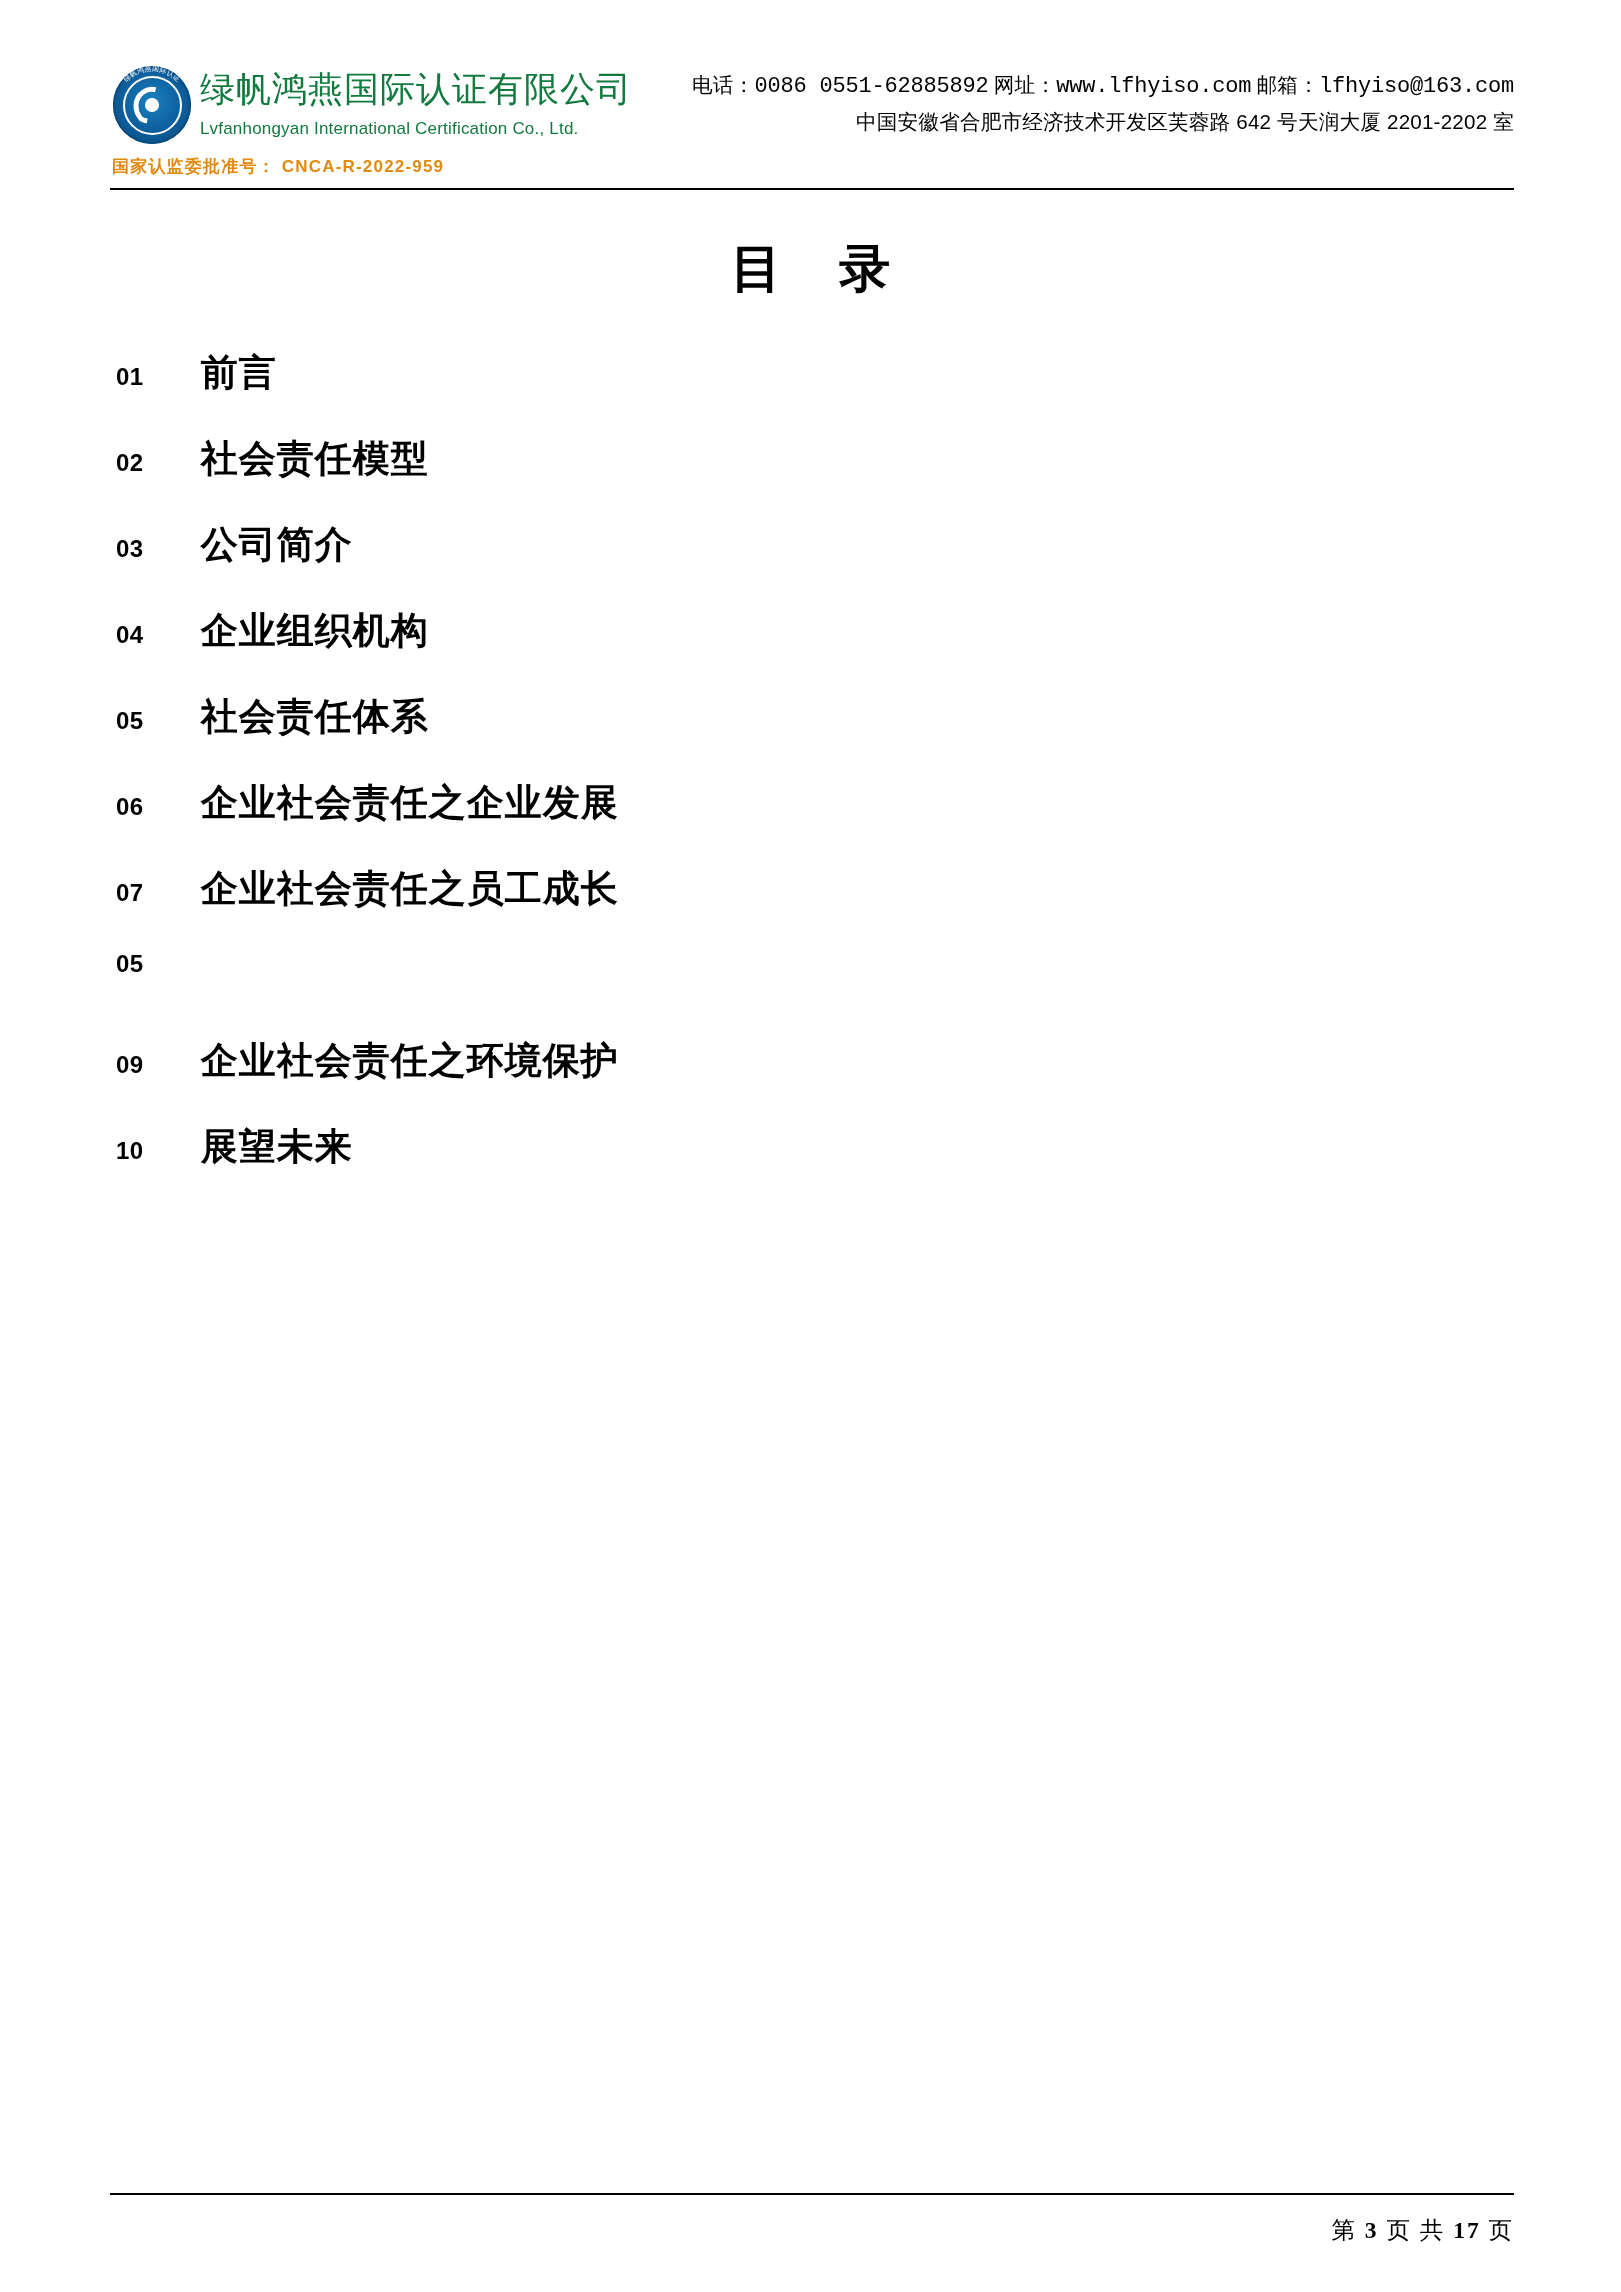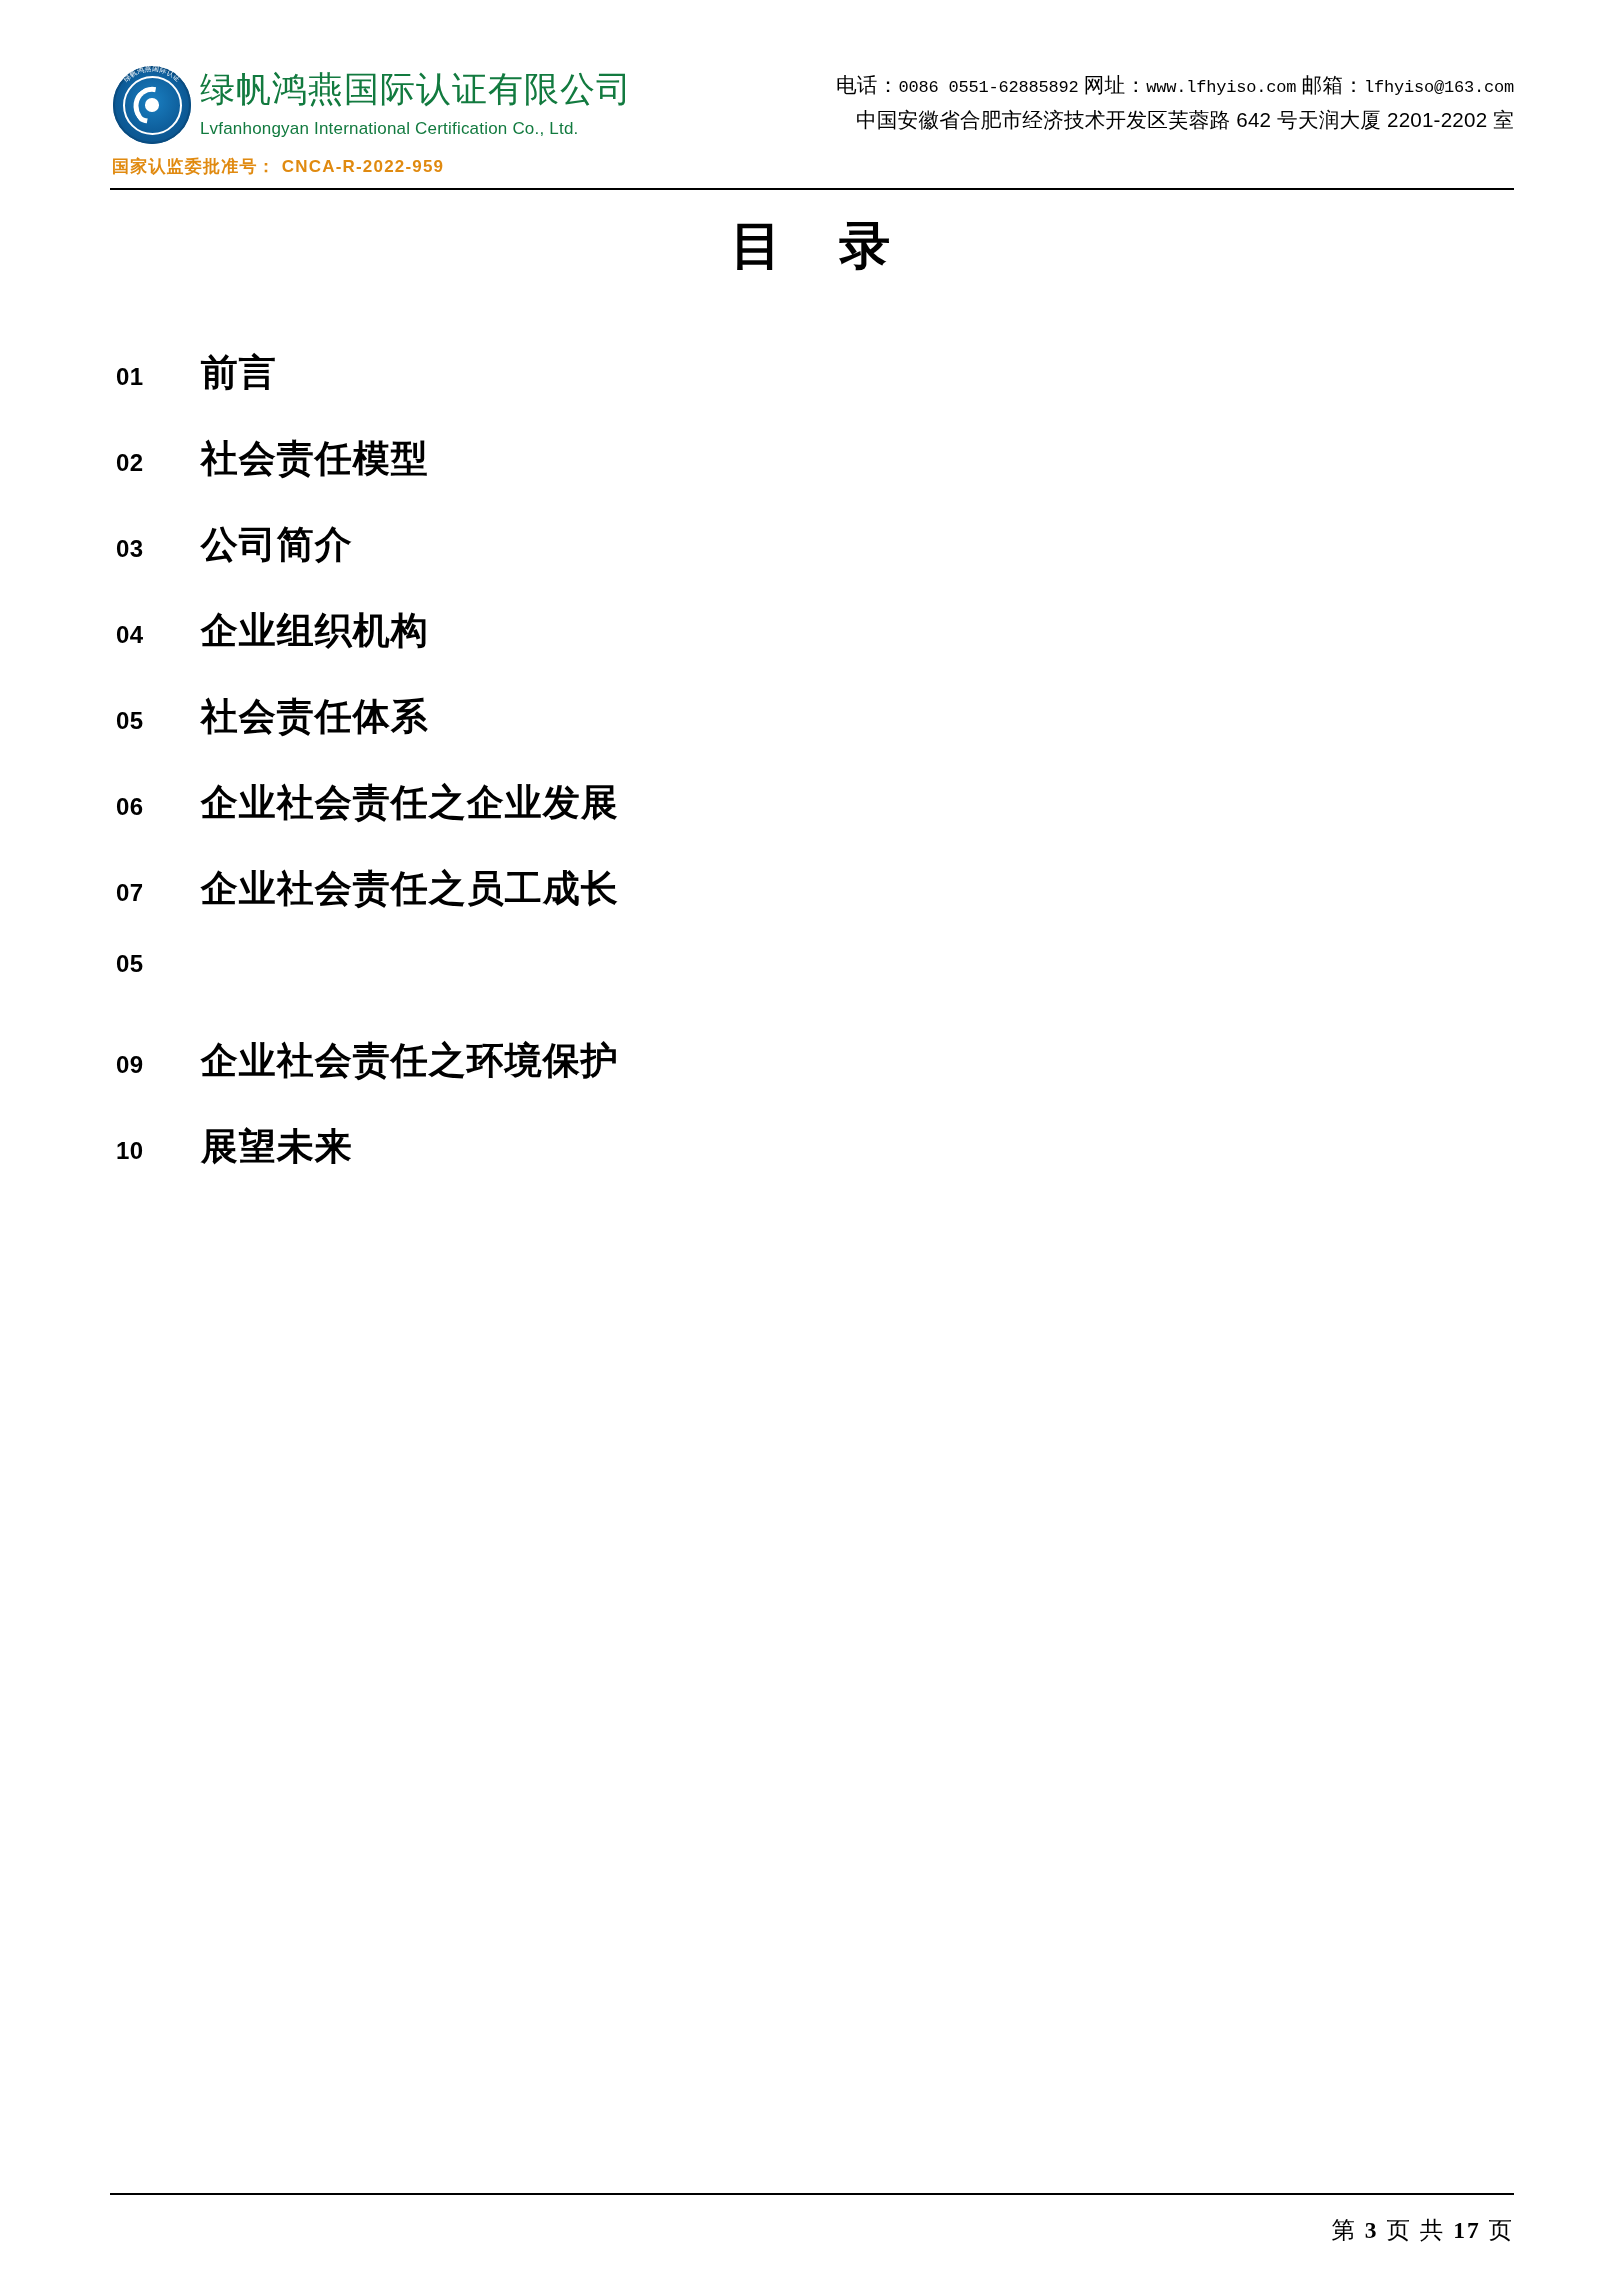"0086 0551-62885892" .contact-line-1 .mono { font-size: 17px -> 22px }
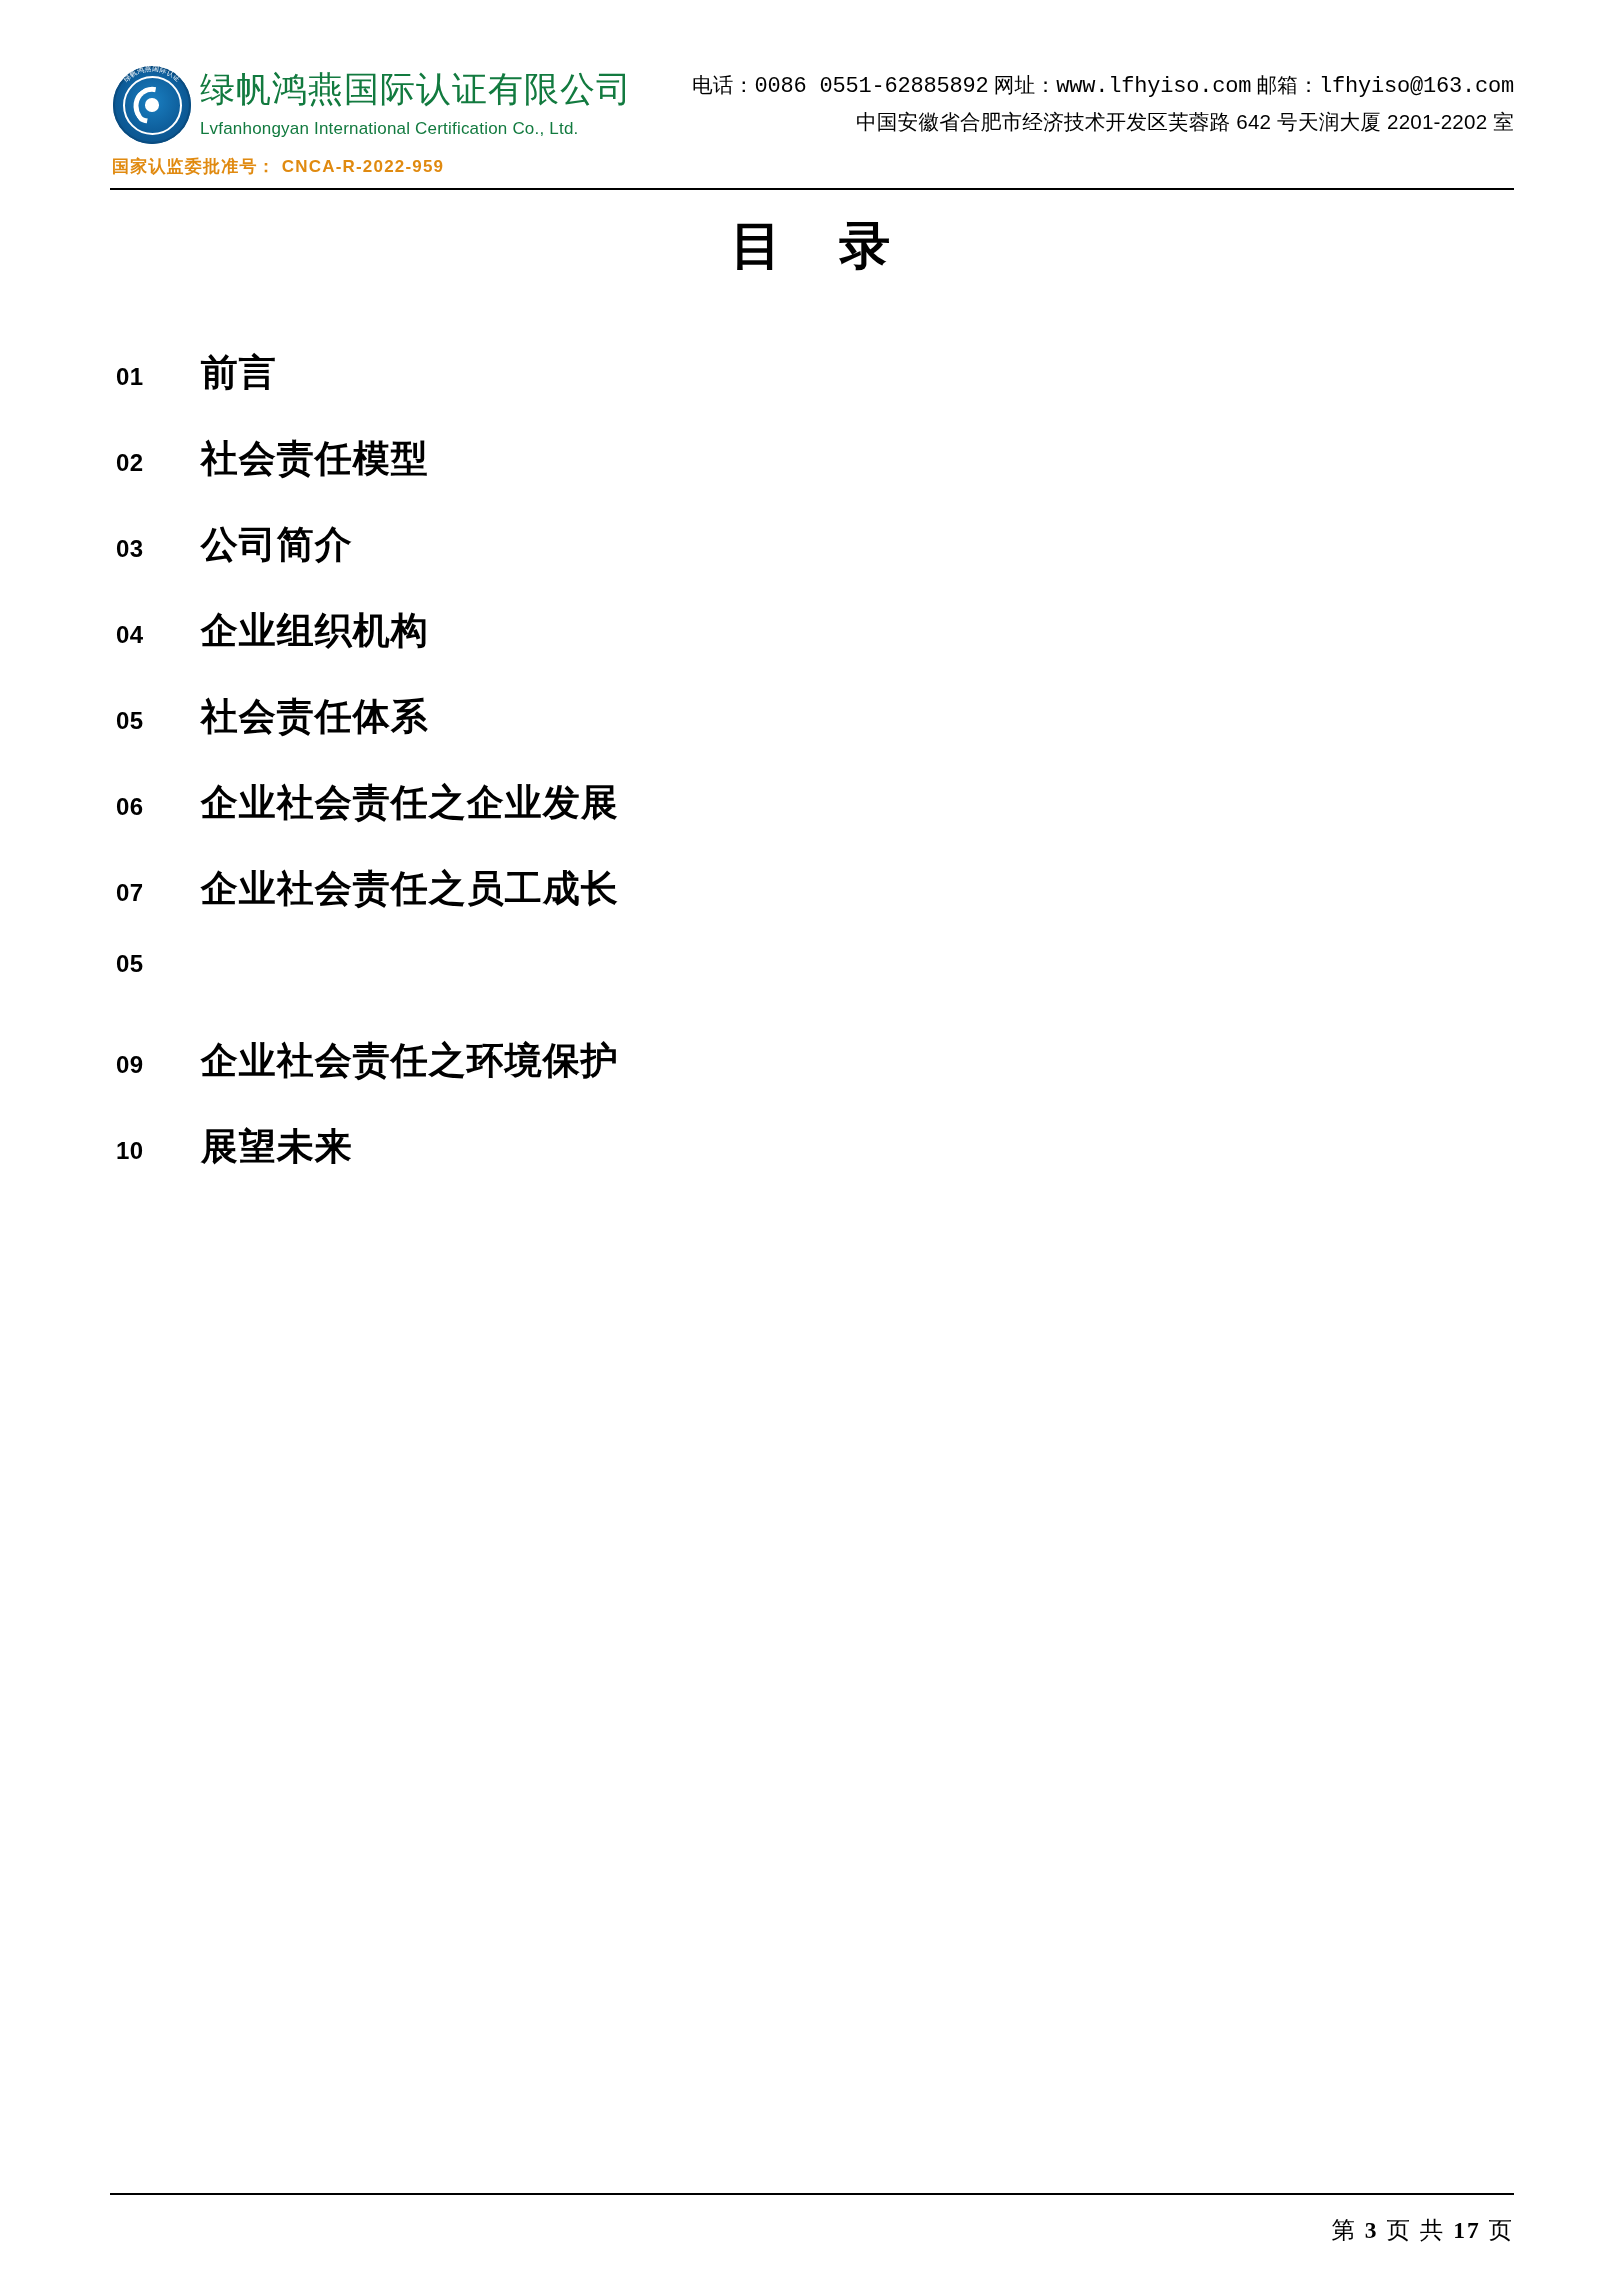"目 录" .doc-title { top: 212px -> 235px }
